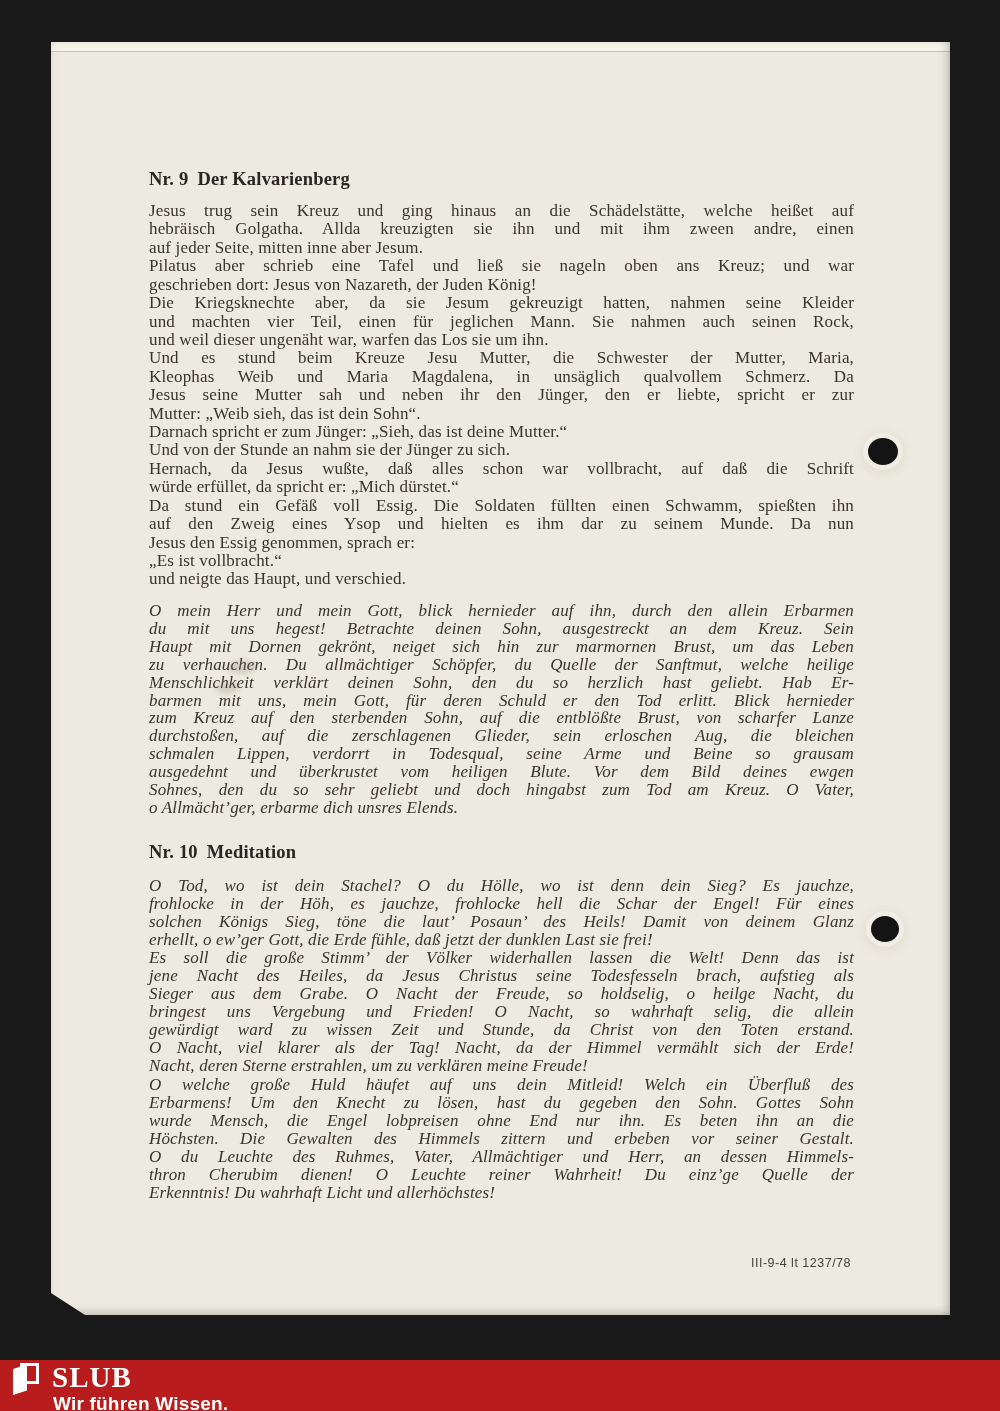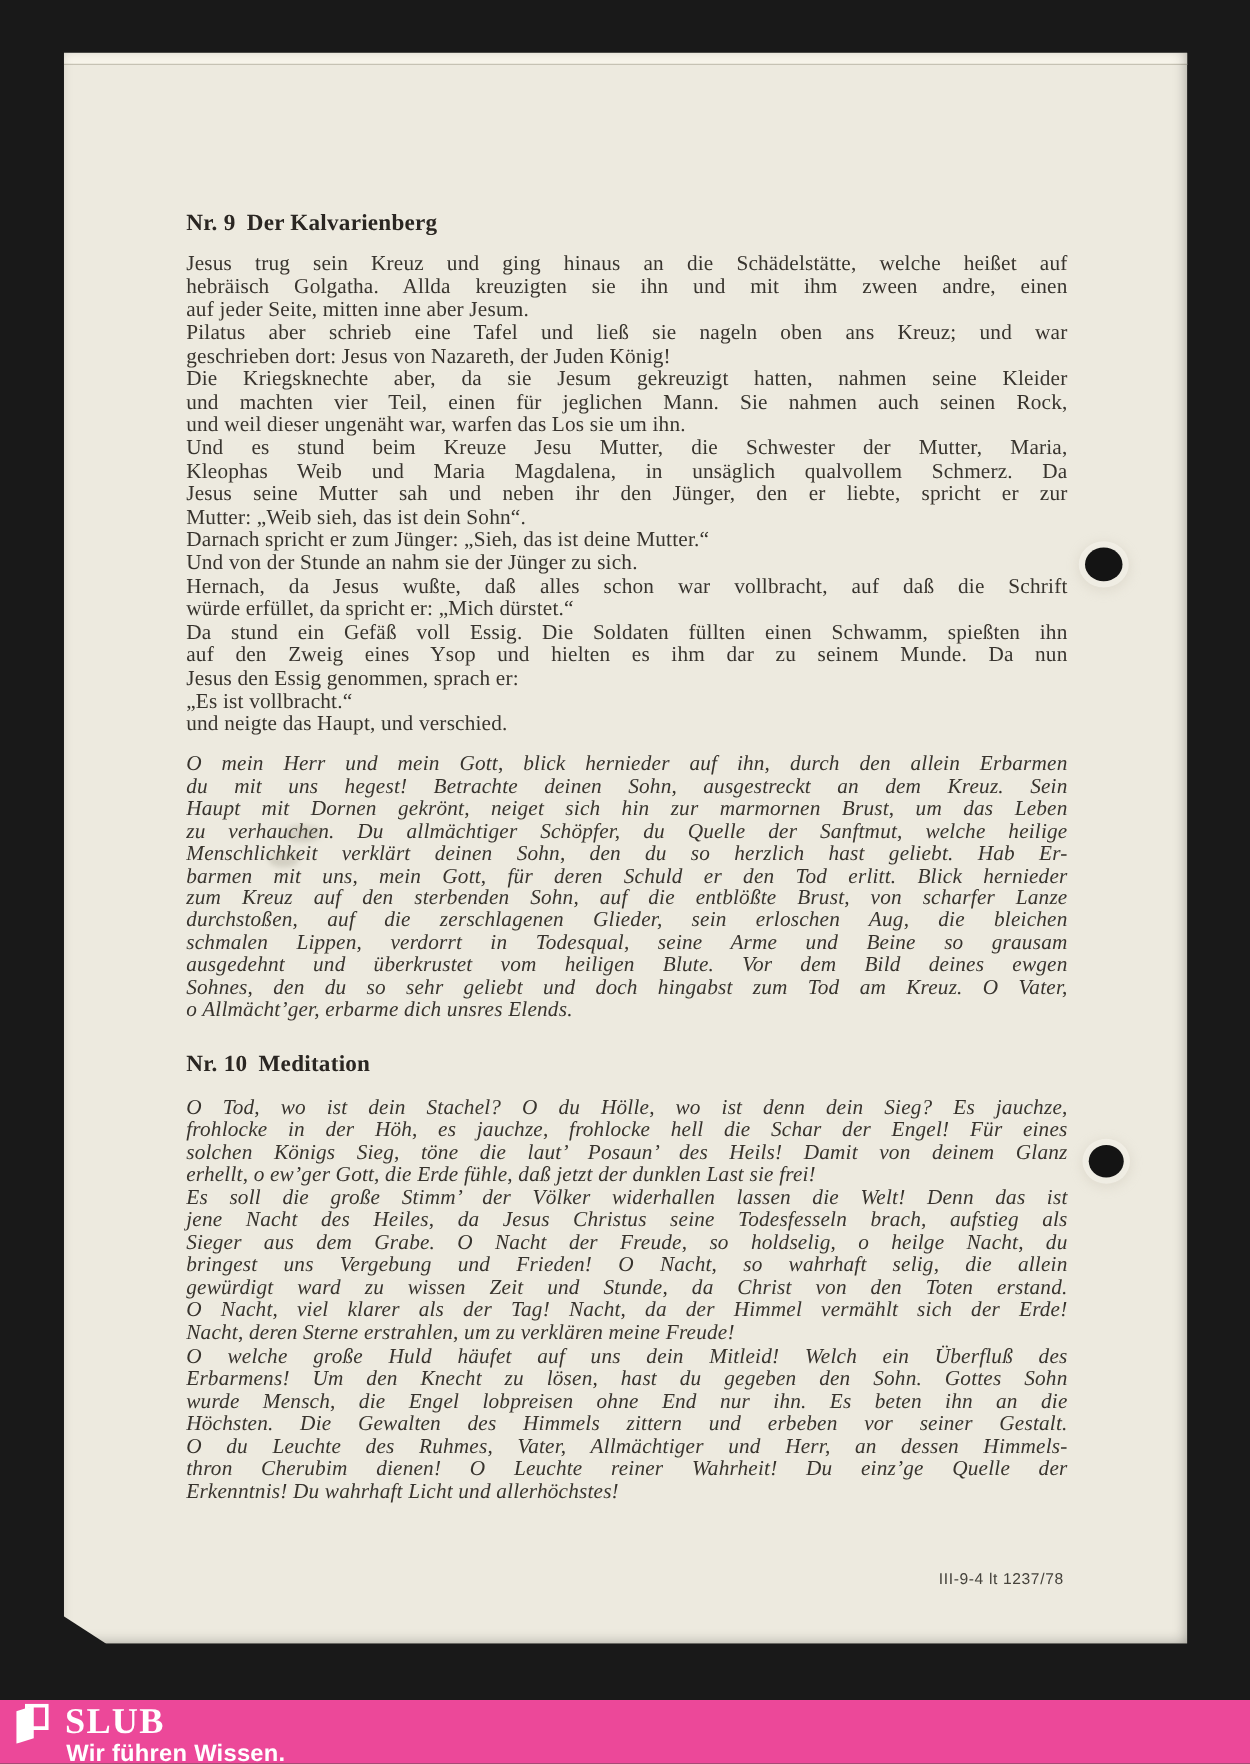"SLUB" .footer { background: #ec4899 -> #b91c1c }
